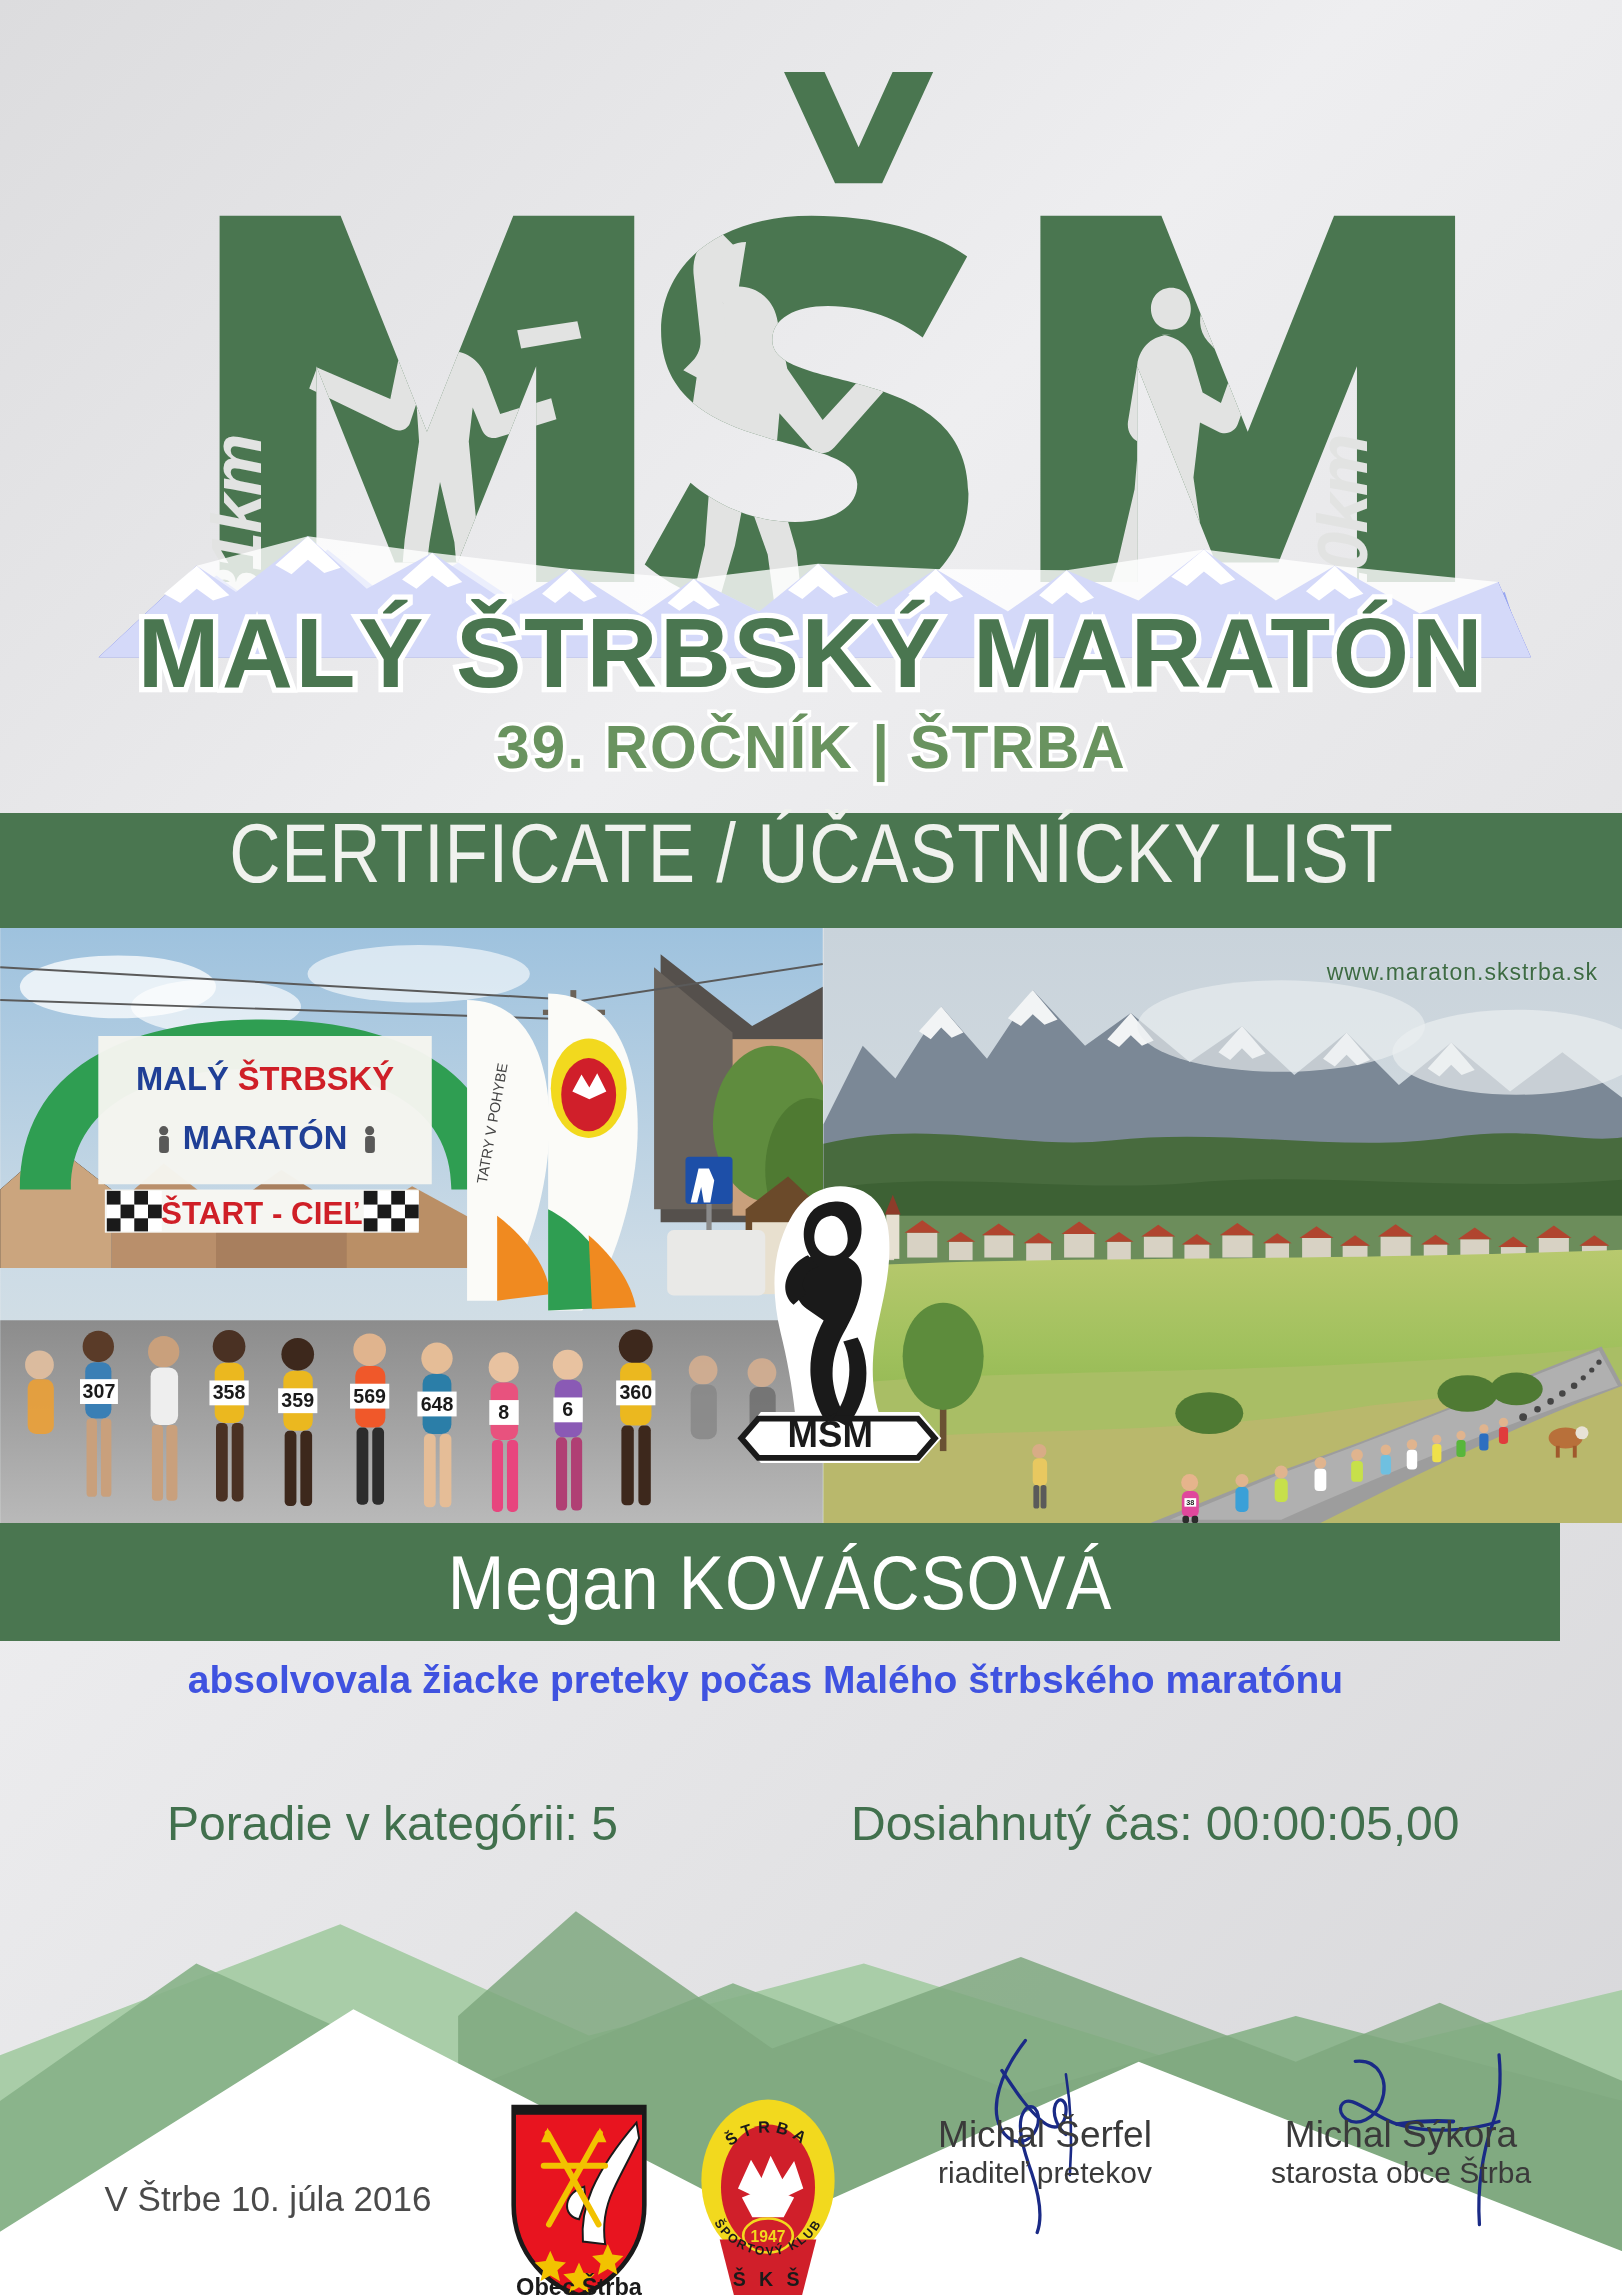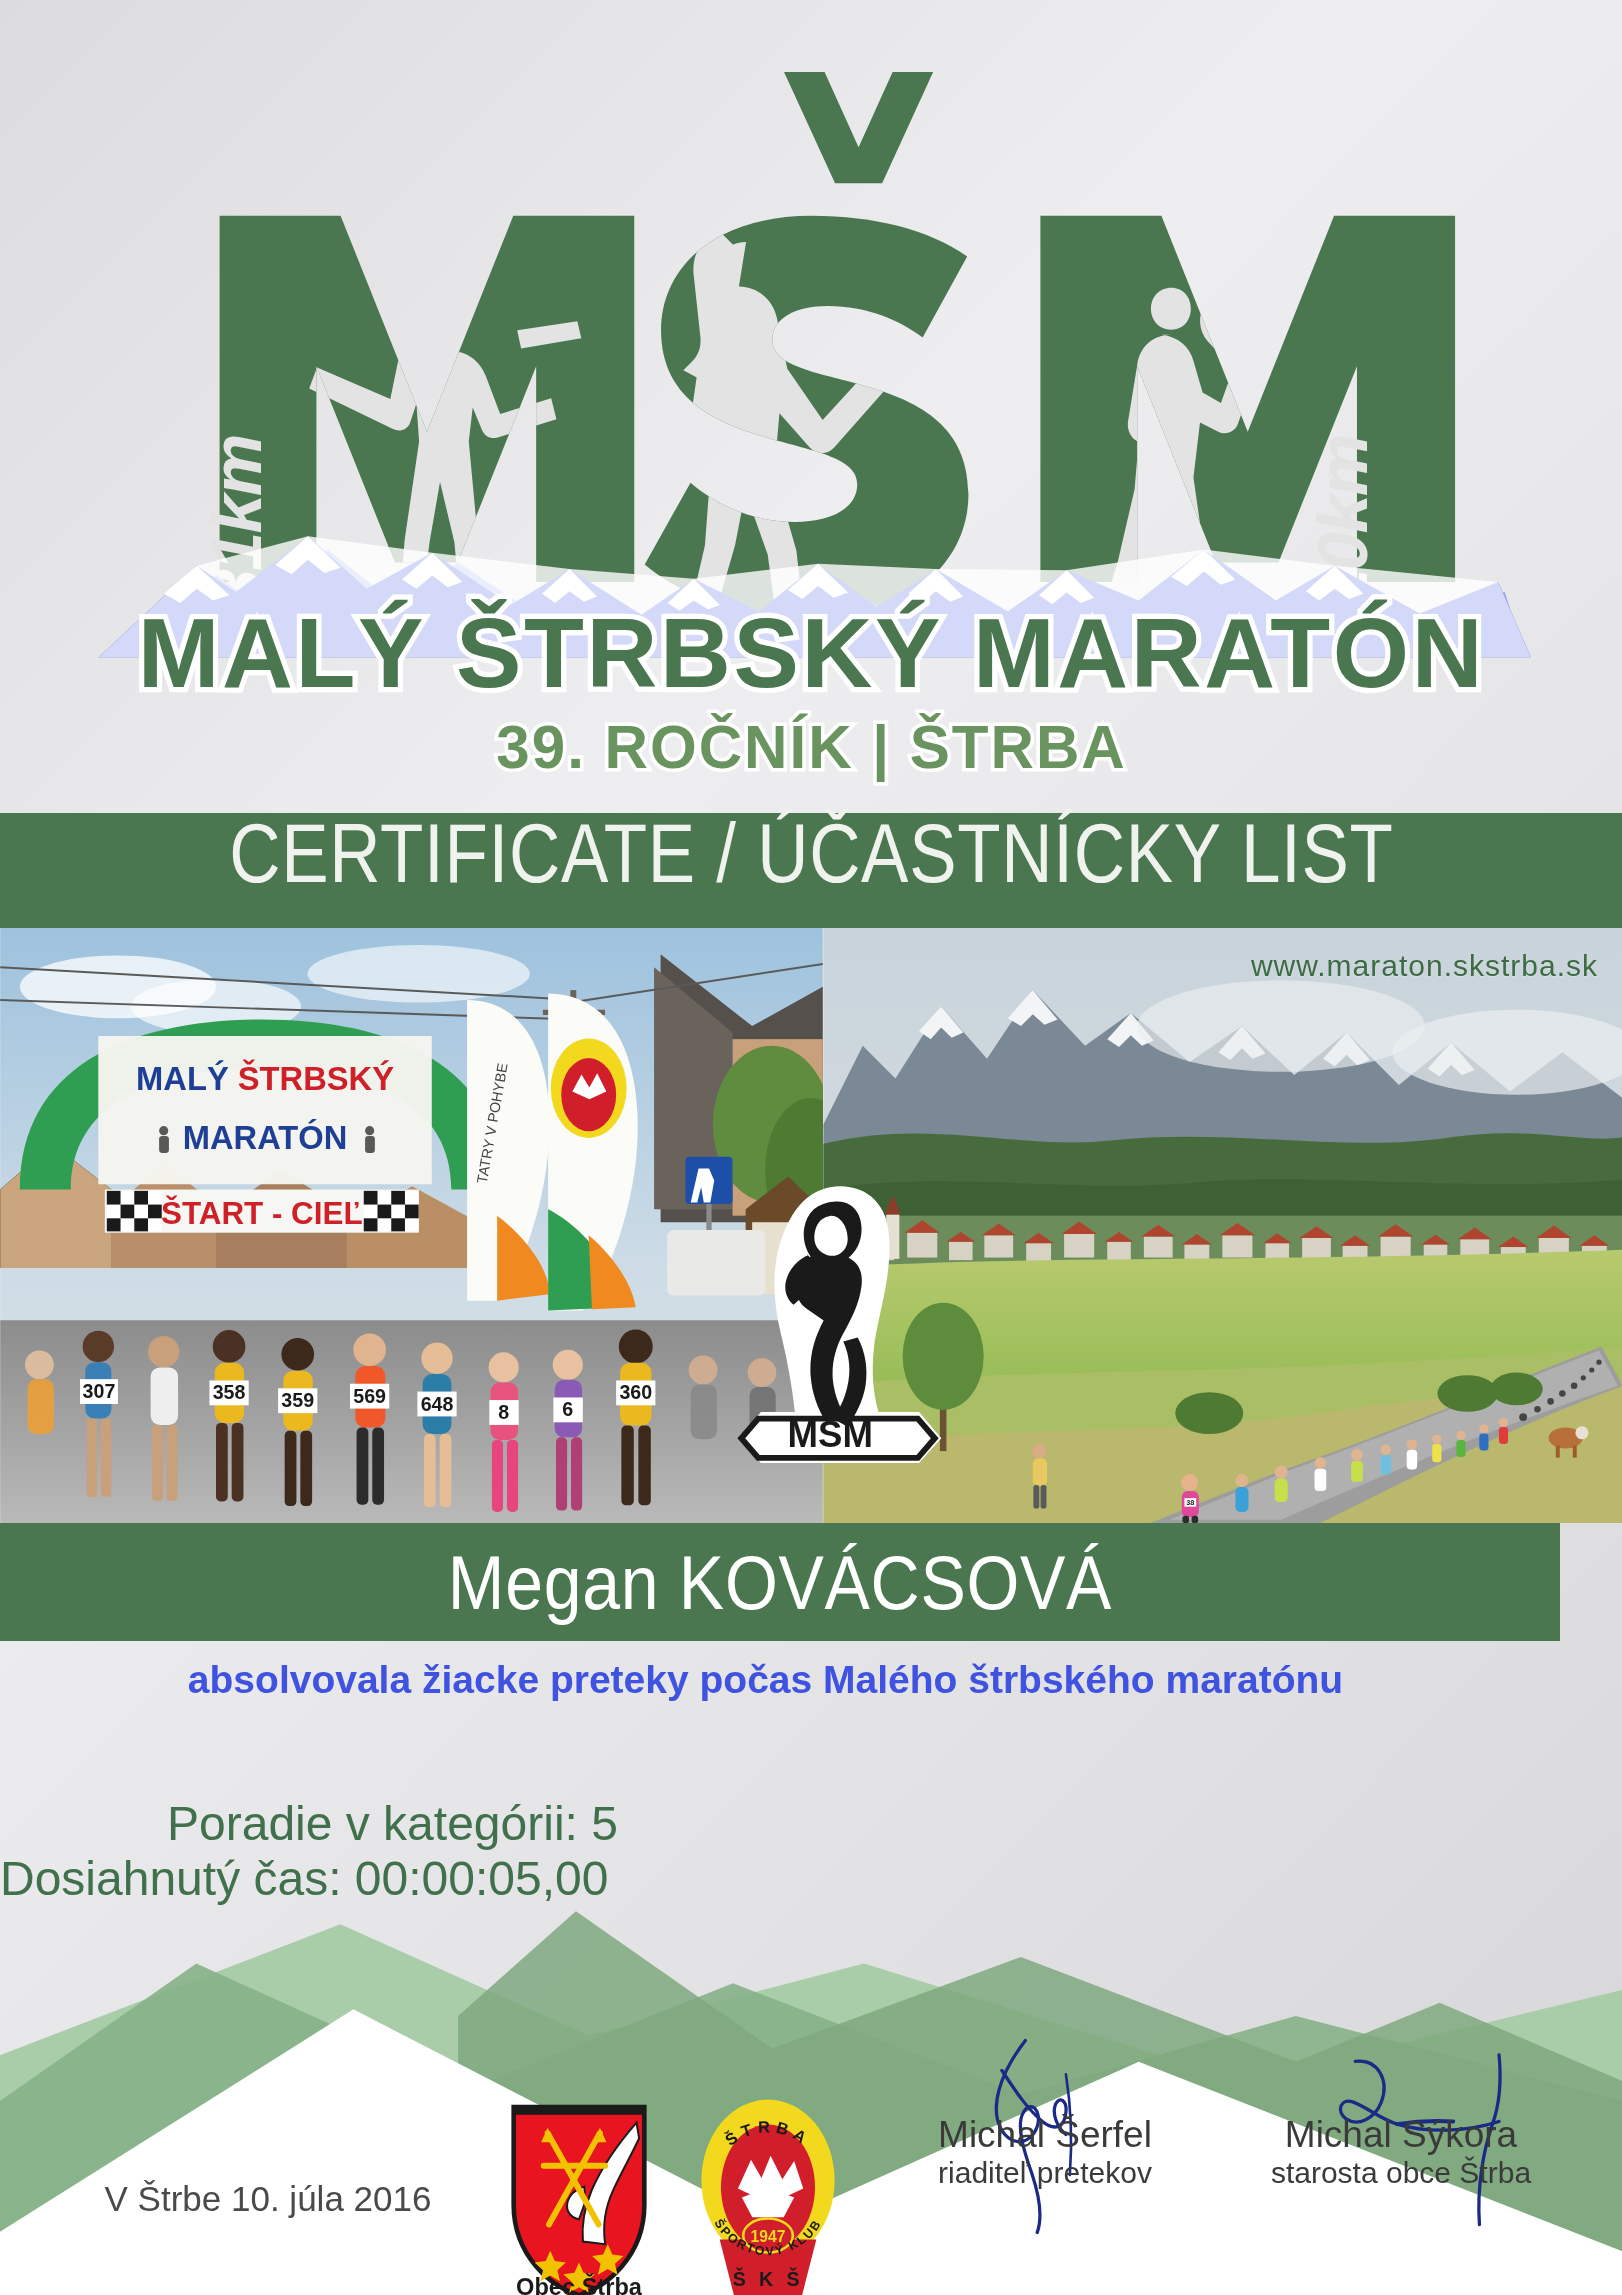"www.maraton.skstrba.sk" #site-url { font-size: 30px -> 23px; top: 21px -> 31px }
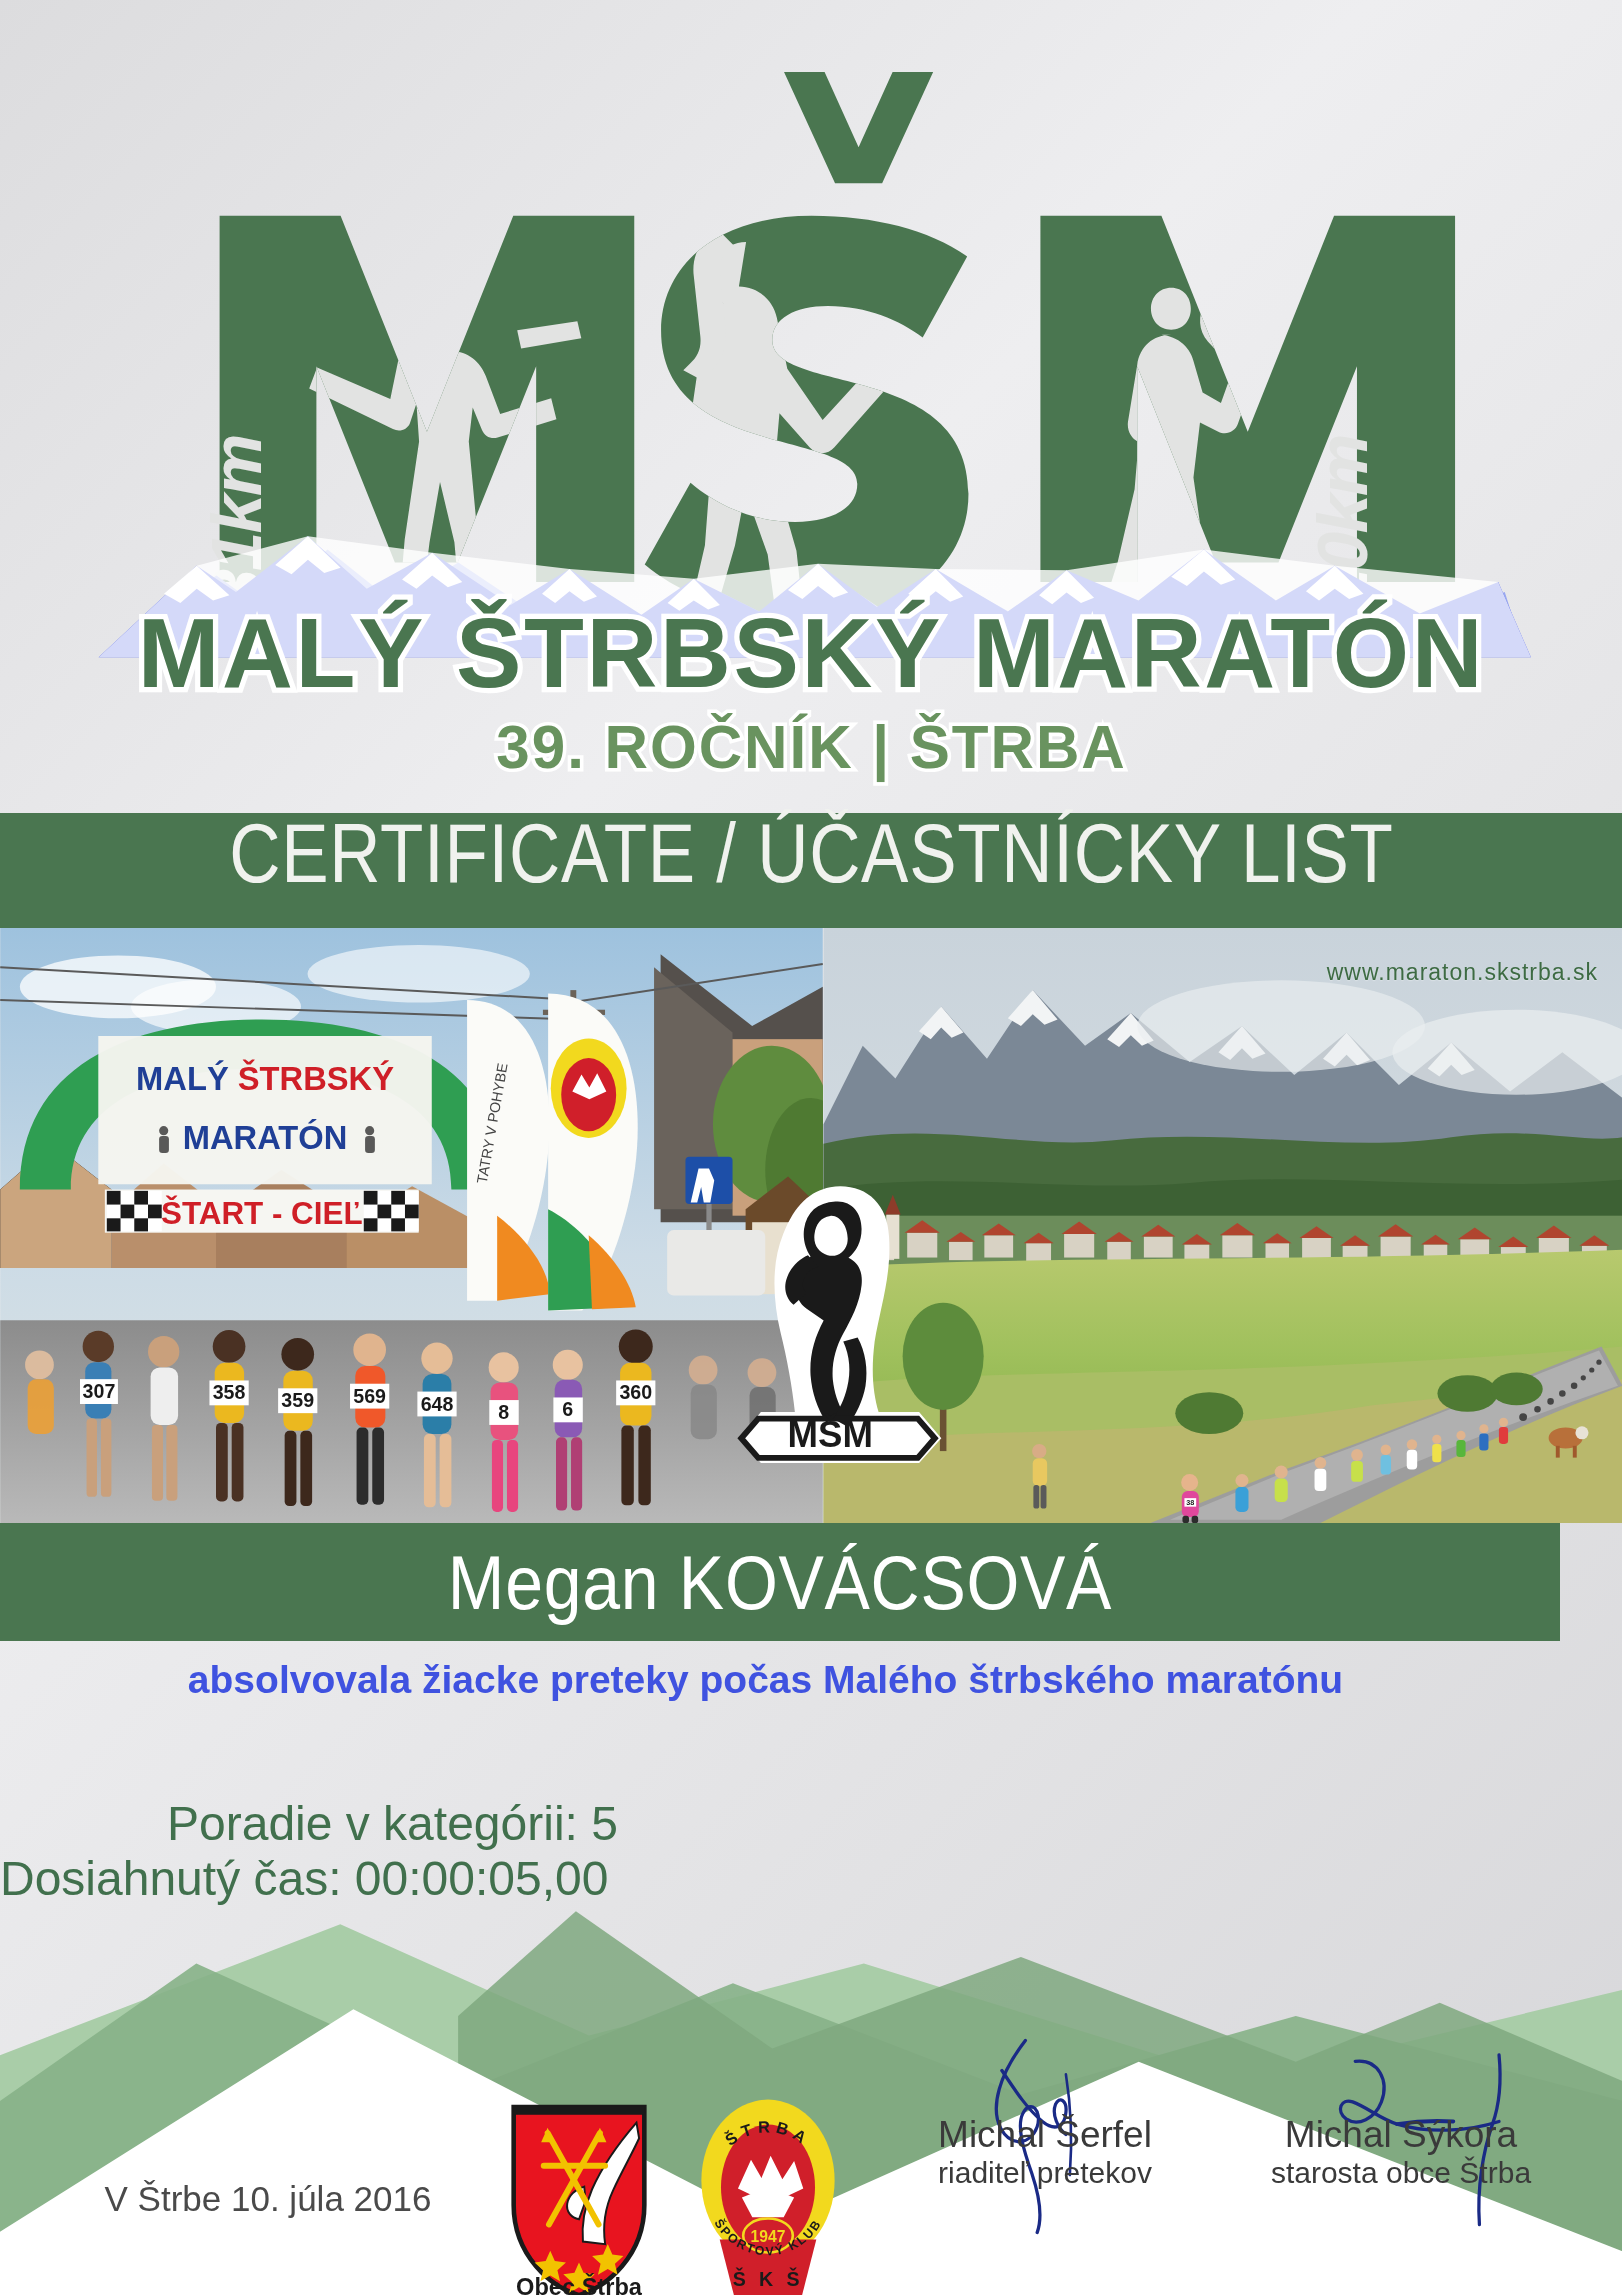"Poradie v kategórii: 5" #results-row { flex-direction: column -> none }
